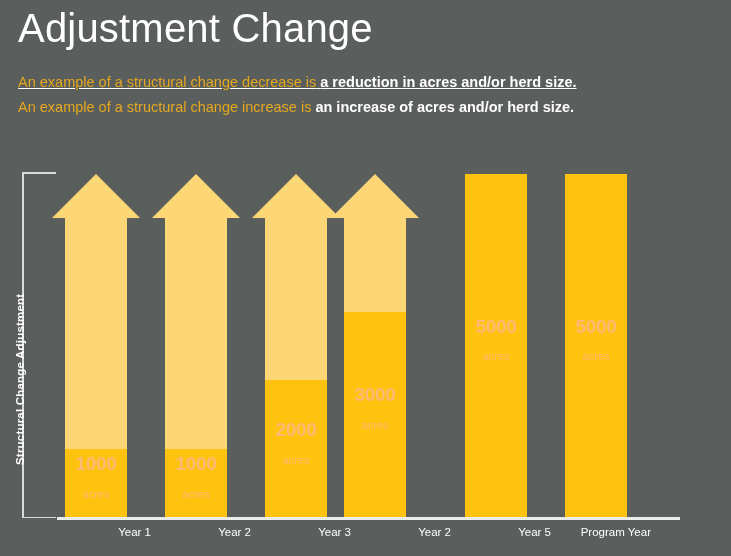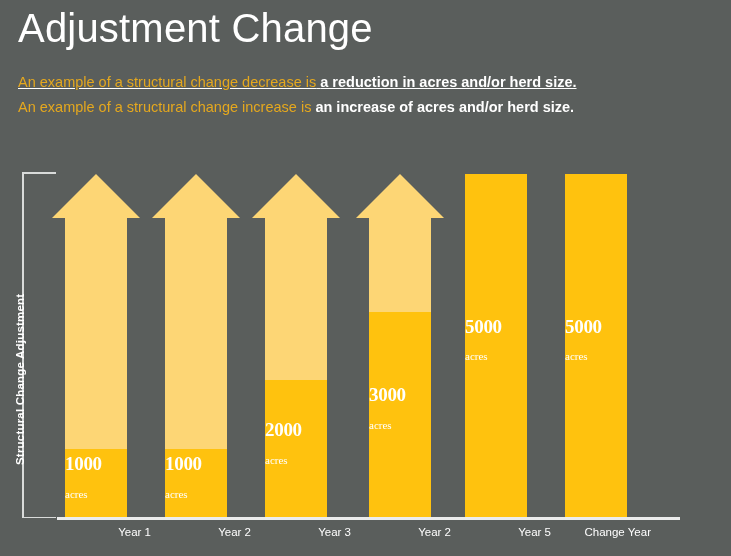"5000" .bar-value { color: #ffffff -> #fdba74; font-family: Liberation Serif, serif -> none; text-align: left -> center }
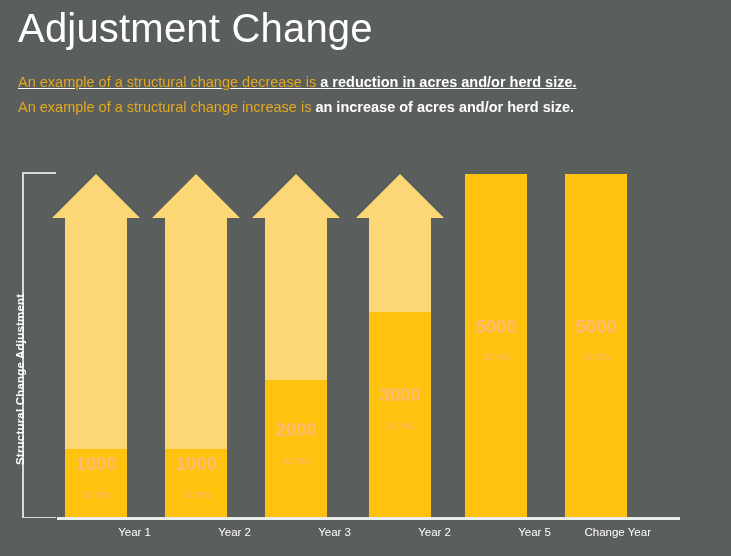"3000" div.bar-group { left: 369px -> 344px }
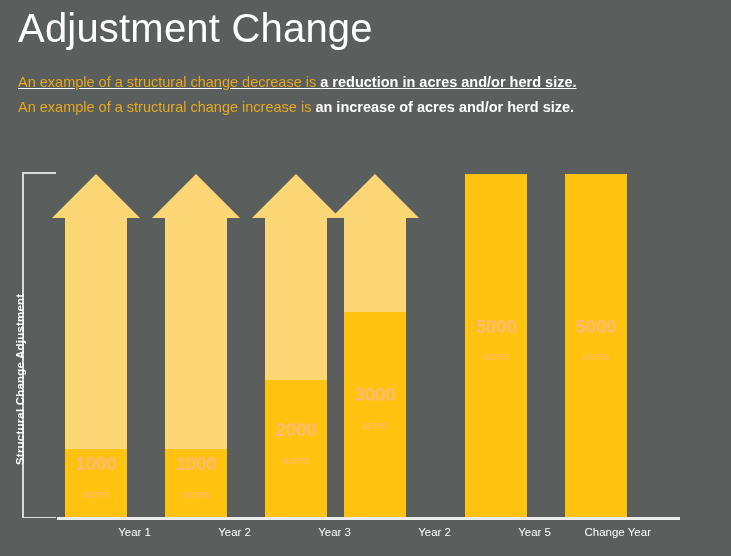"Change Year" div.x-tick-label { text: Change -> Program }
